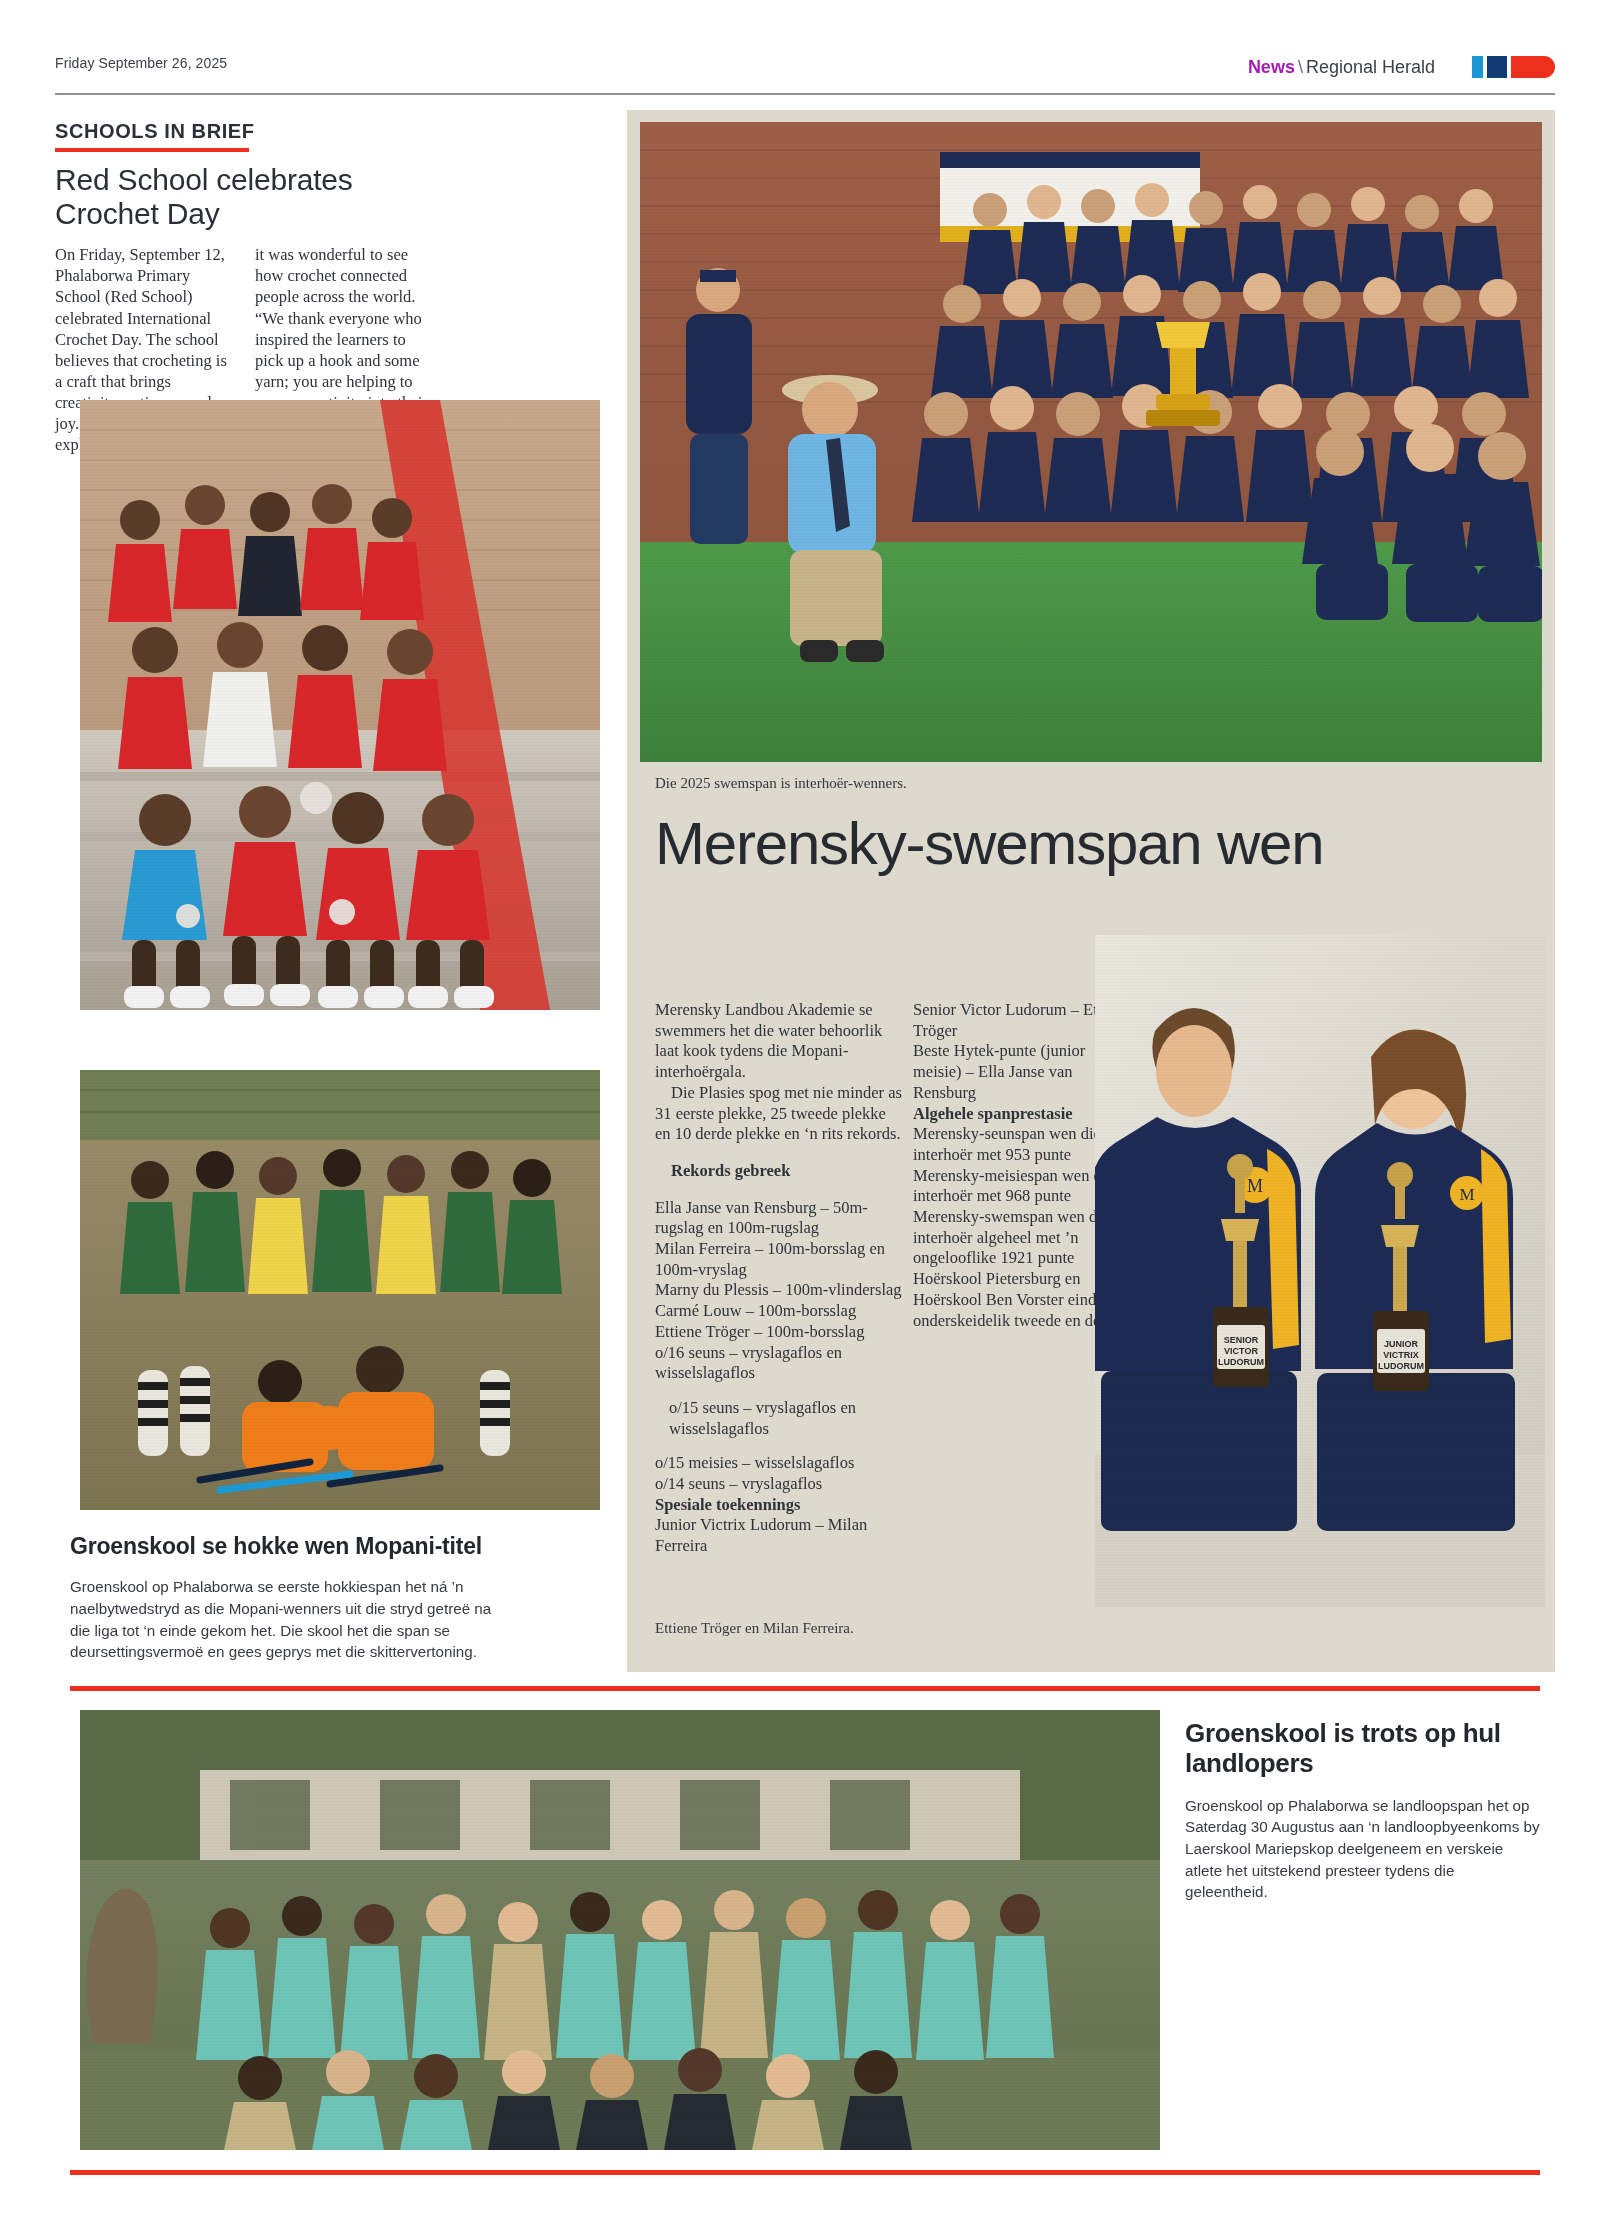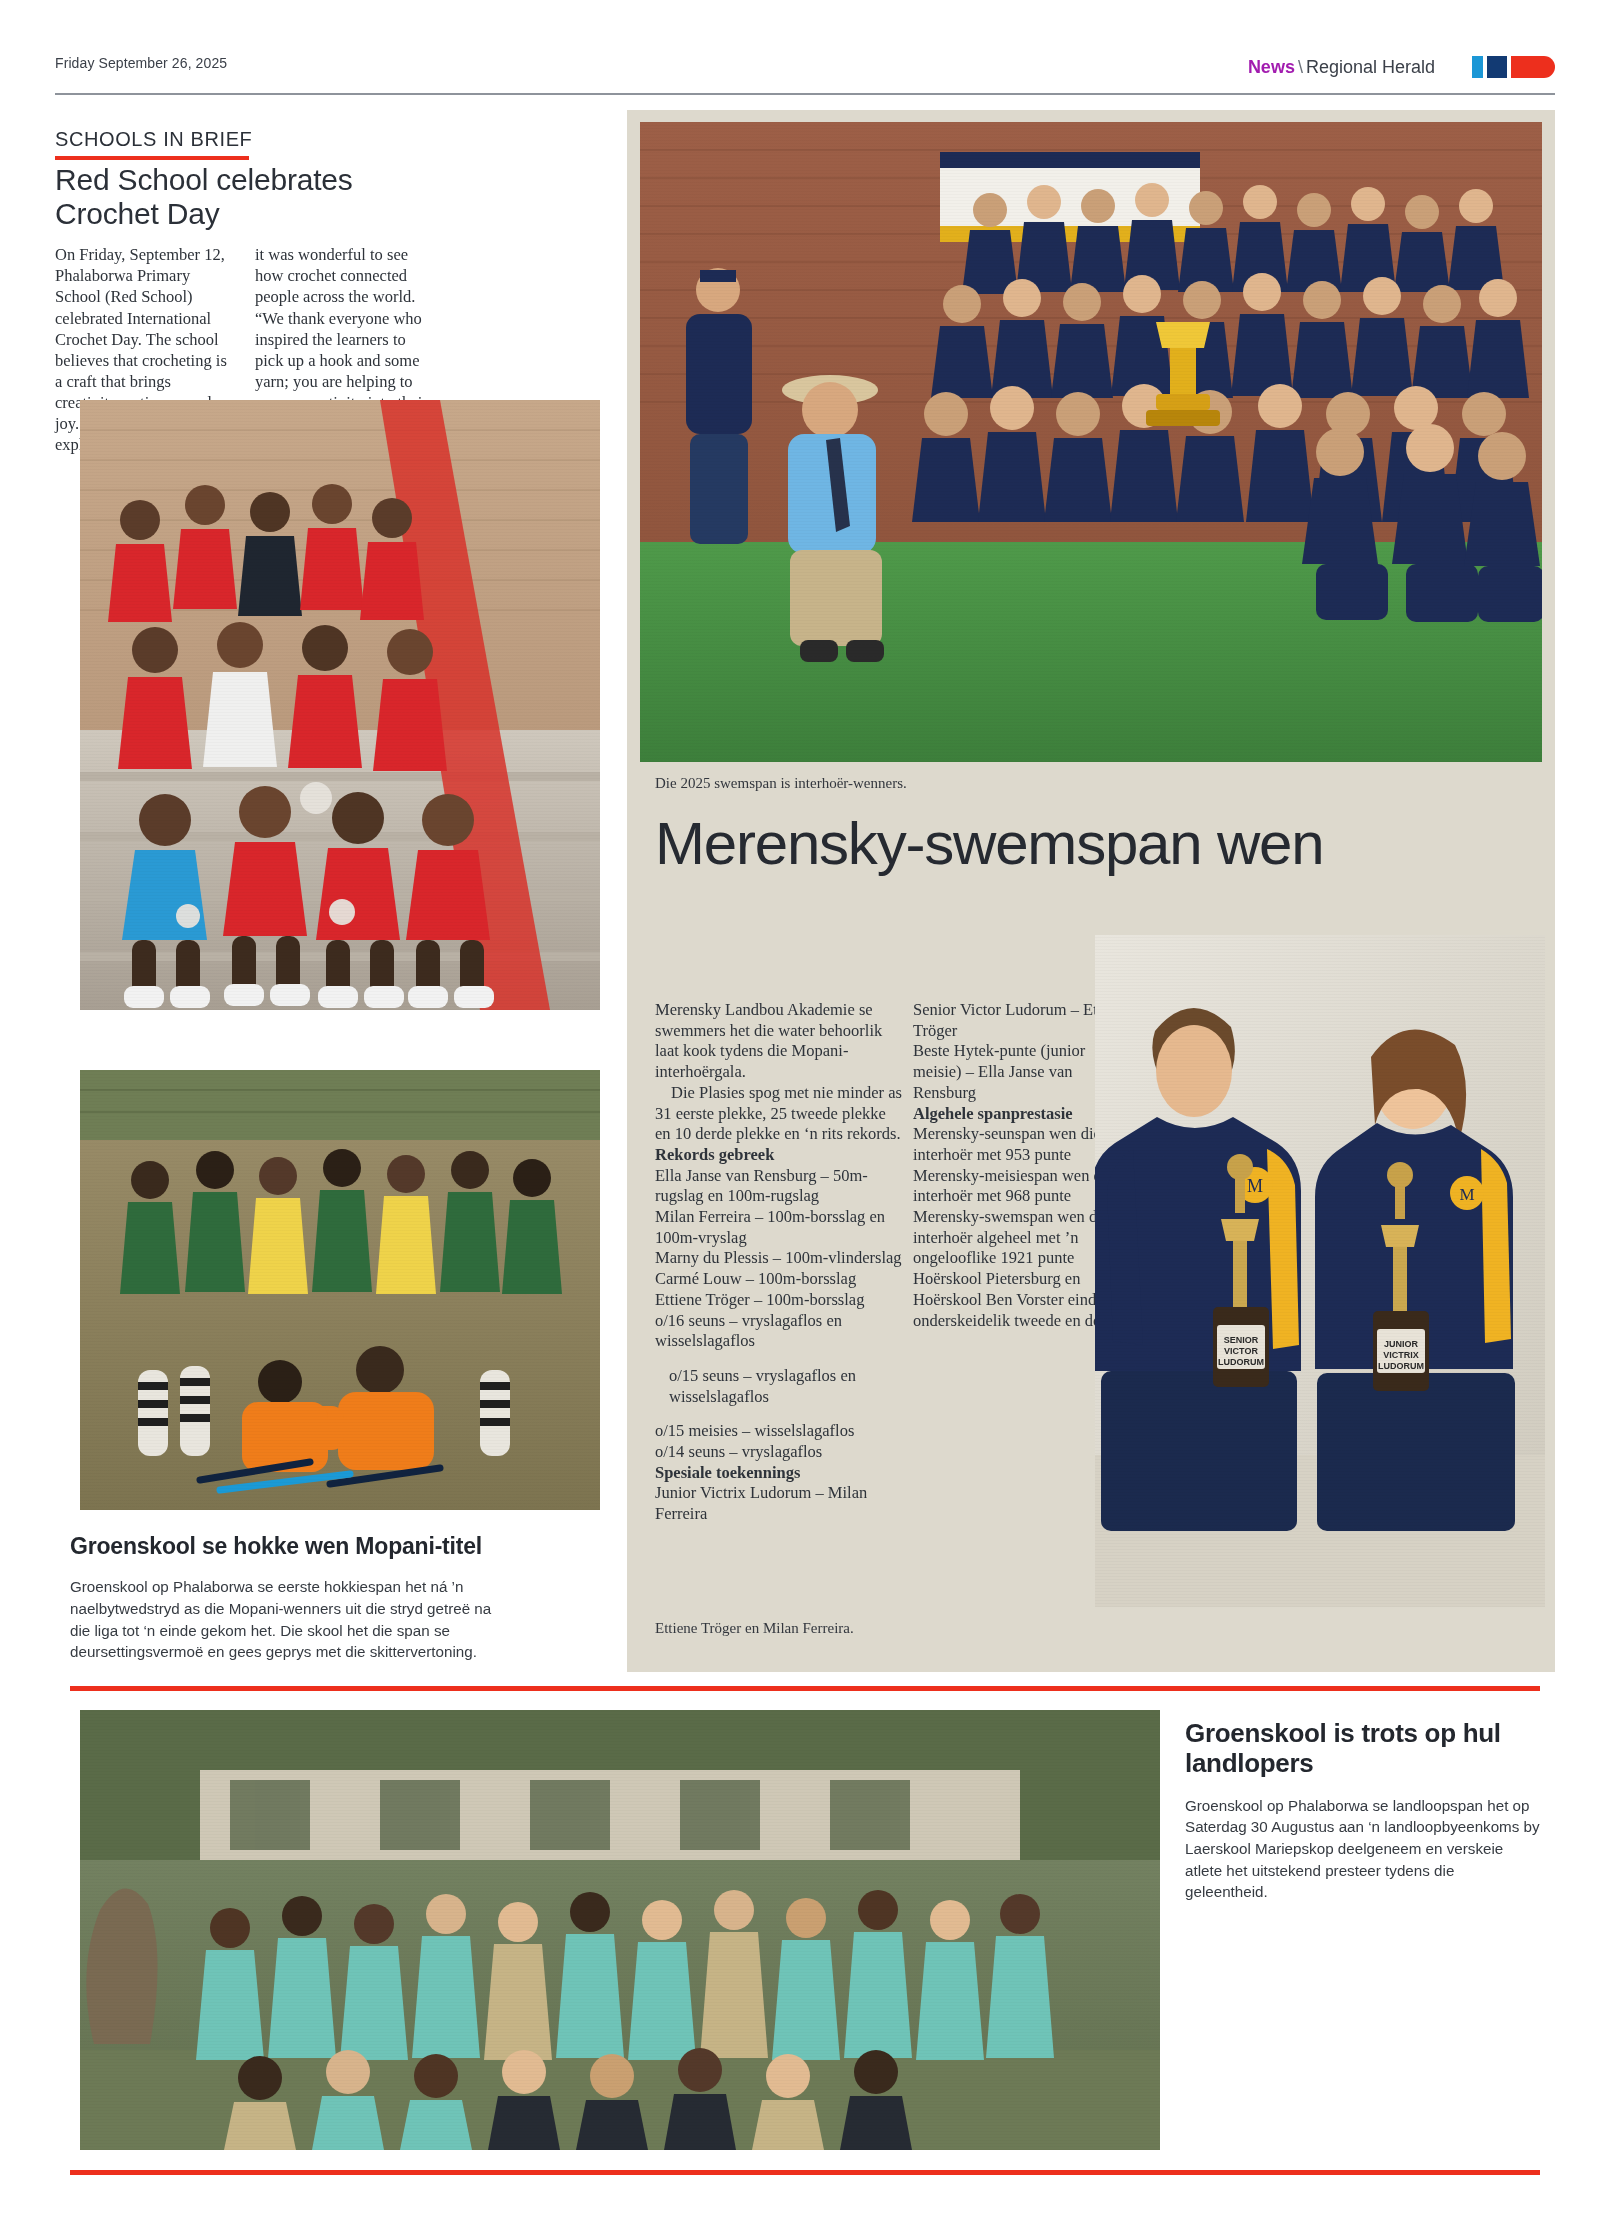"SCHOOLS IN BRIEF" .kicker .txt { font-weight: normal -> bold; margin-top: 8px -> none }
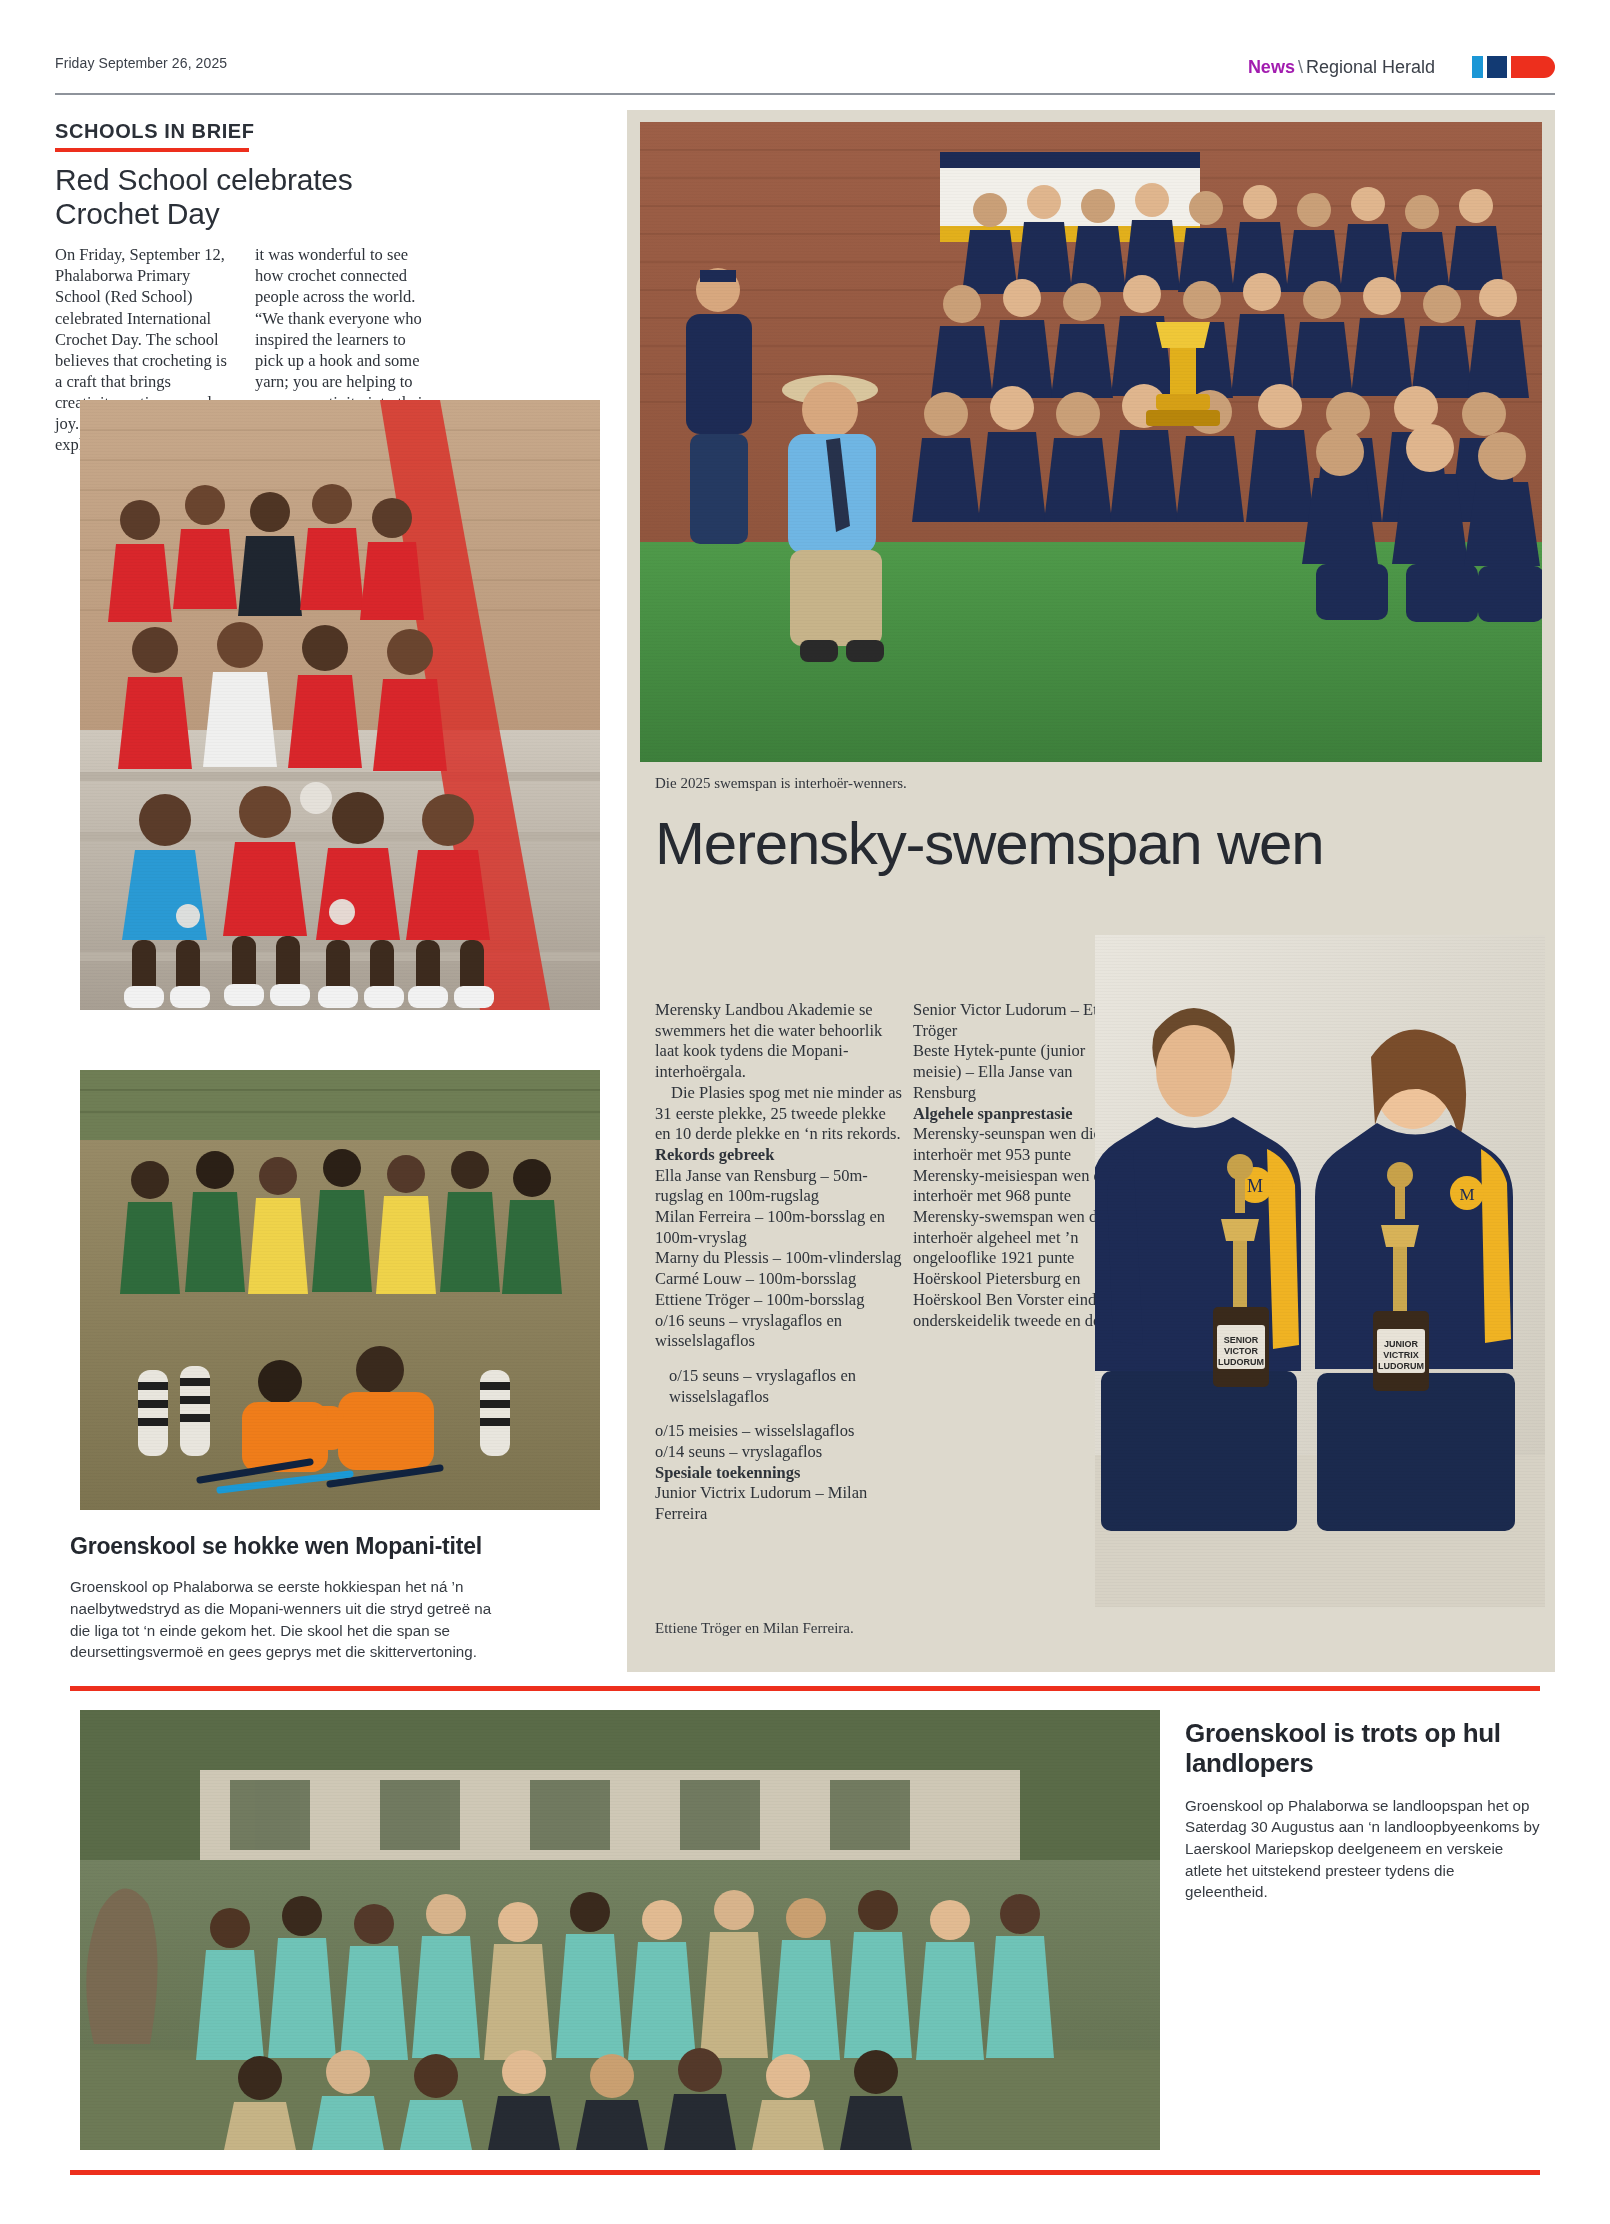"Rekords gebreek" p { margin: 0px -> 16px }
